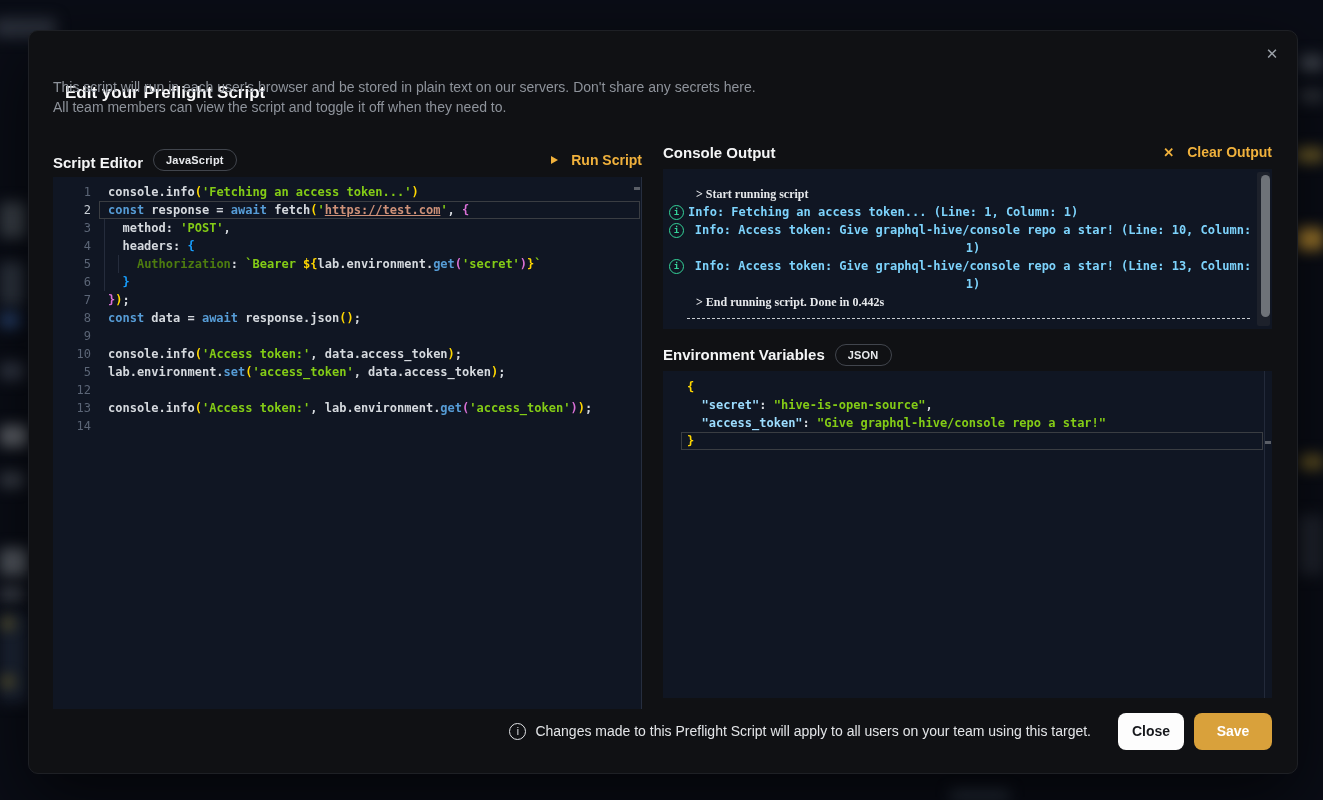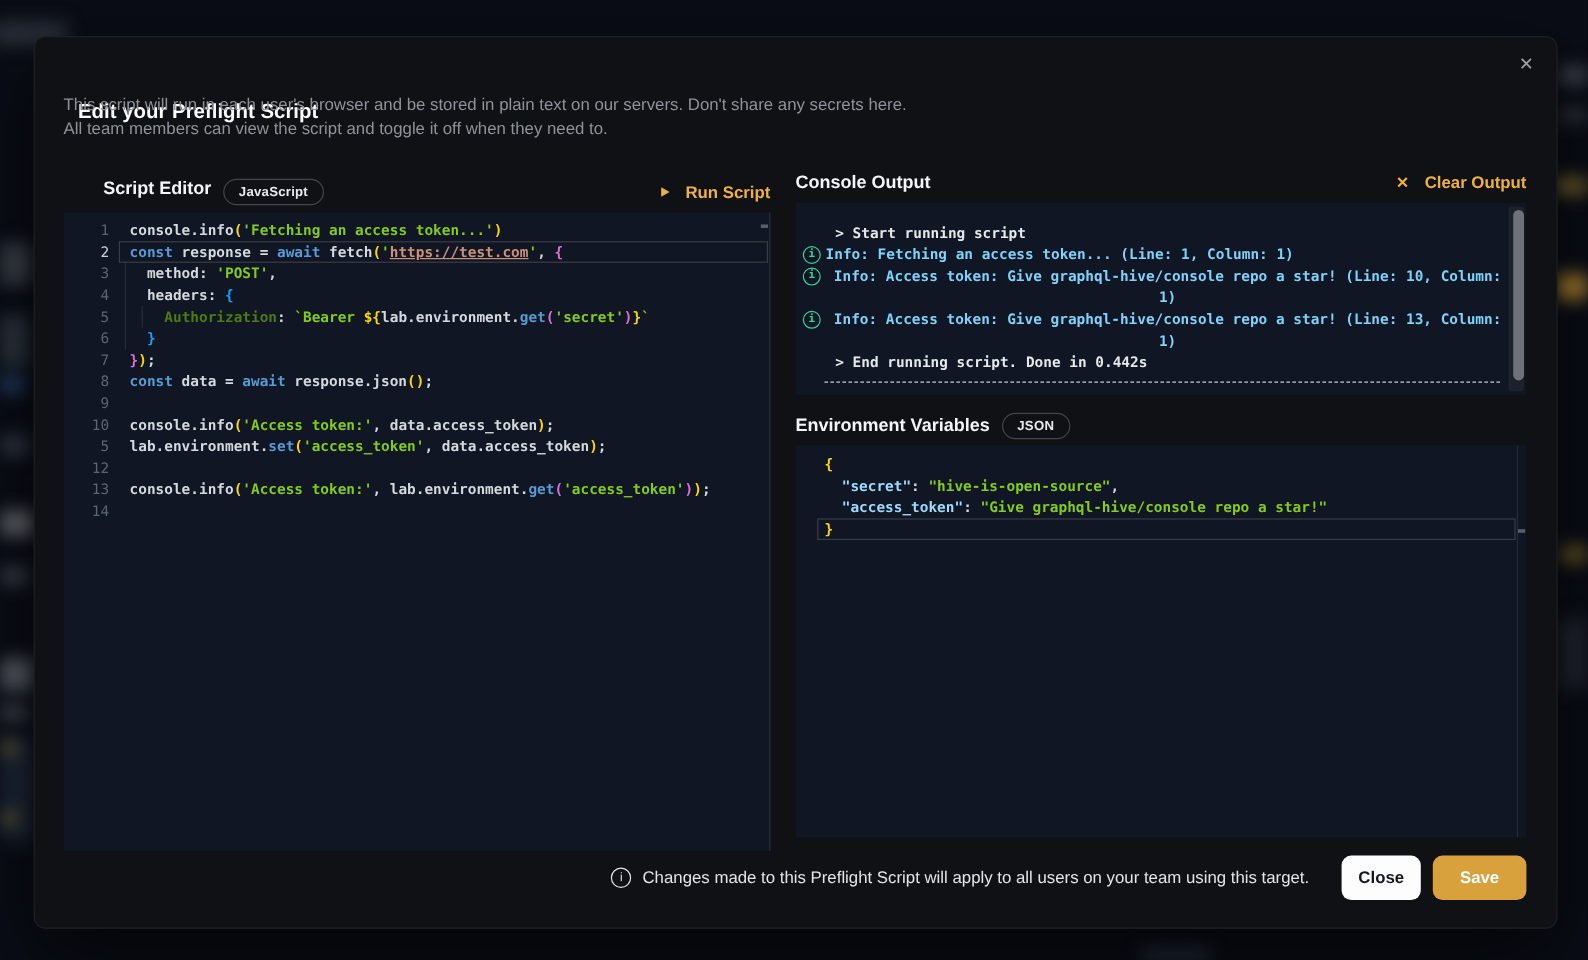"Script Editor" .head-left { align-items: flex-start -> flex-end; margin-left: 33px -> none }
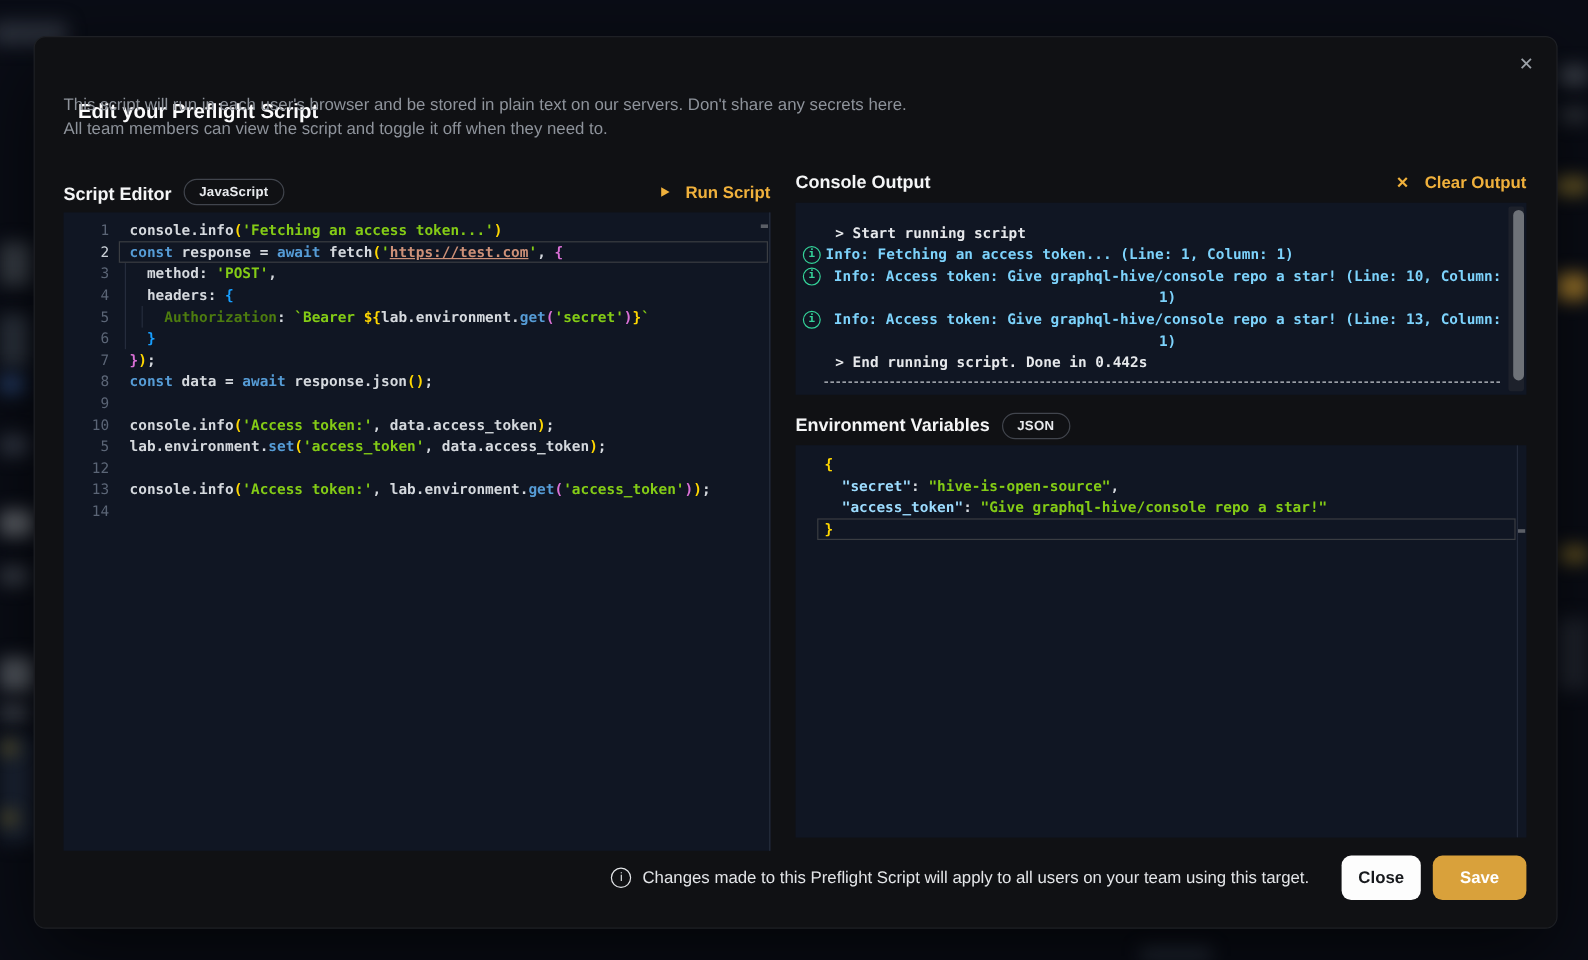"> Start running script" .crow.log .ctext { font-family: none -> Liberation Serif, serif }
